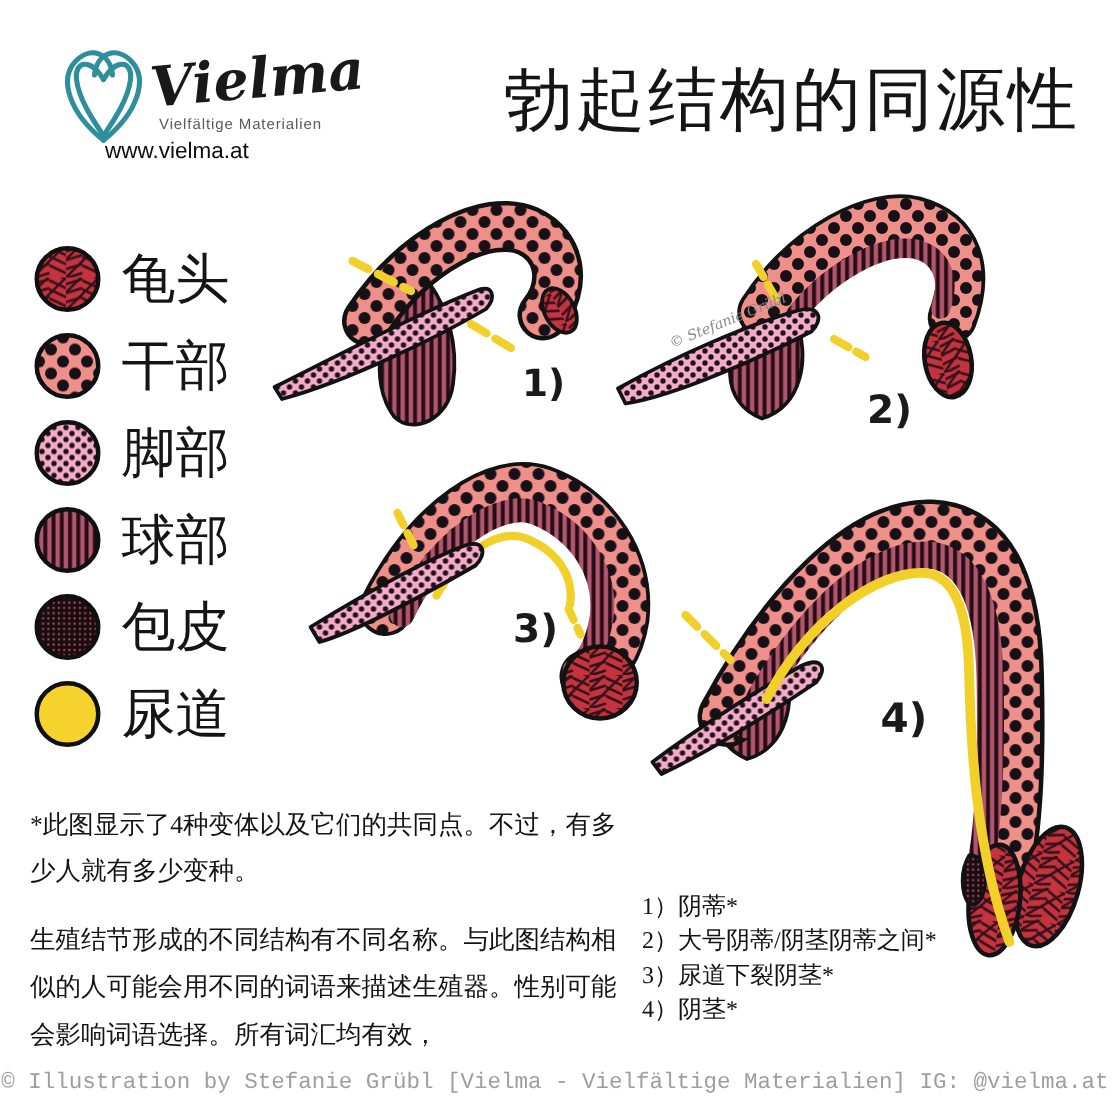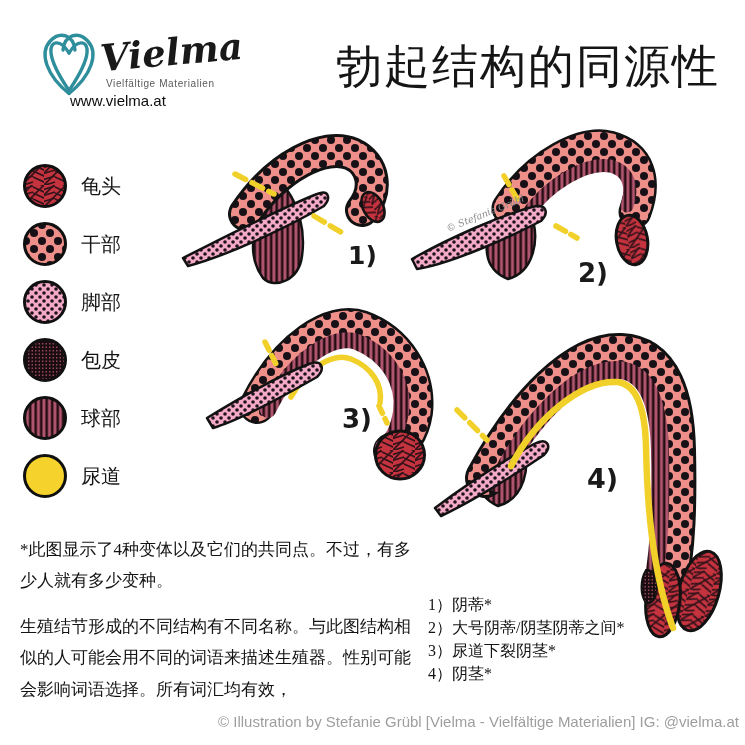"龟头" .legend-label { font-size: 20px -> 36px }
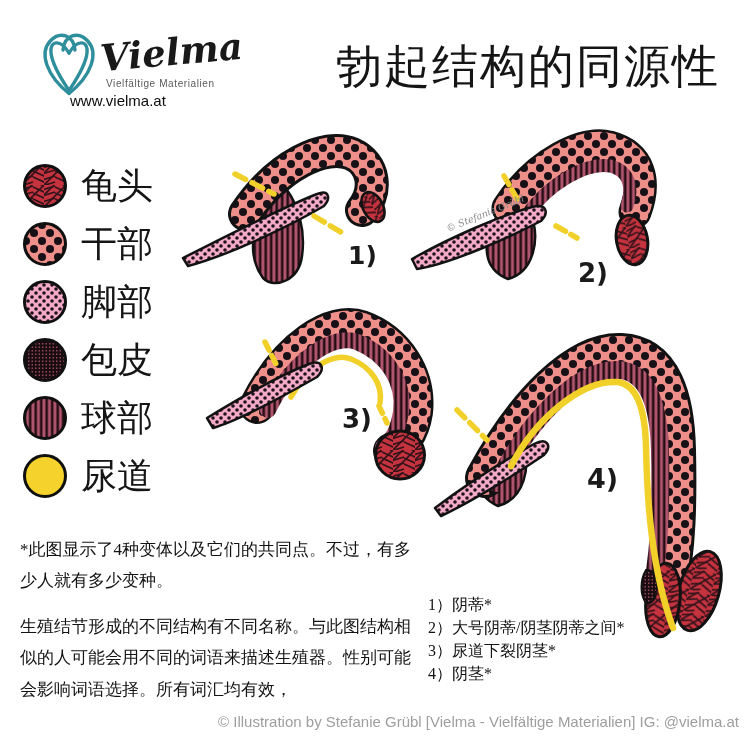"包皮" div.legend-row { order: before "球部" -> after "球部" }
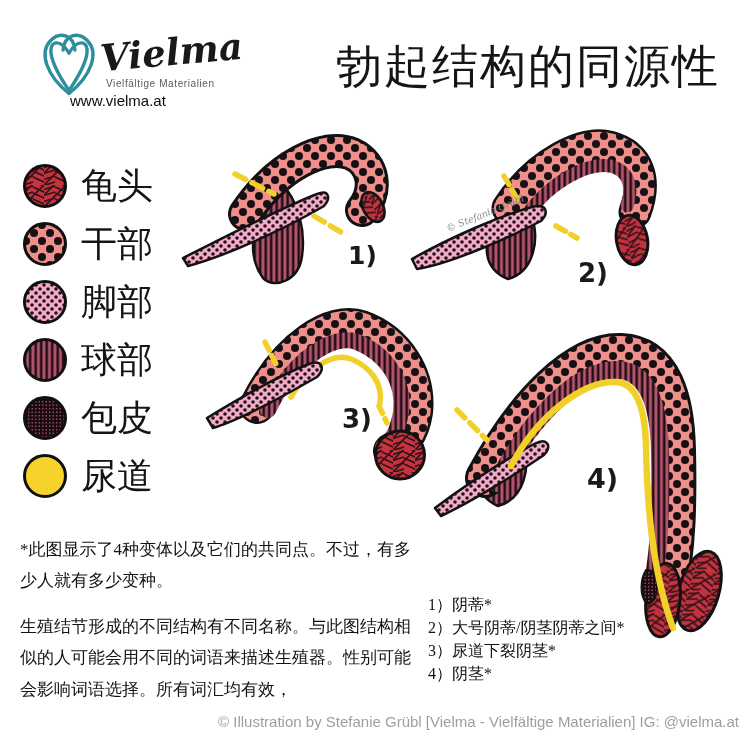"© Illustration by Stefanie Grübl" .footer { font-family: Liberation Sans, sans-serif -> Liberation Mono, monospace }
